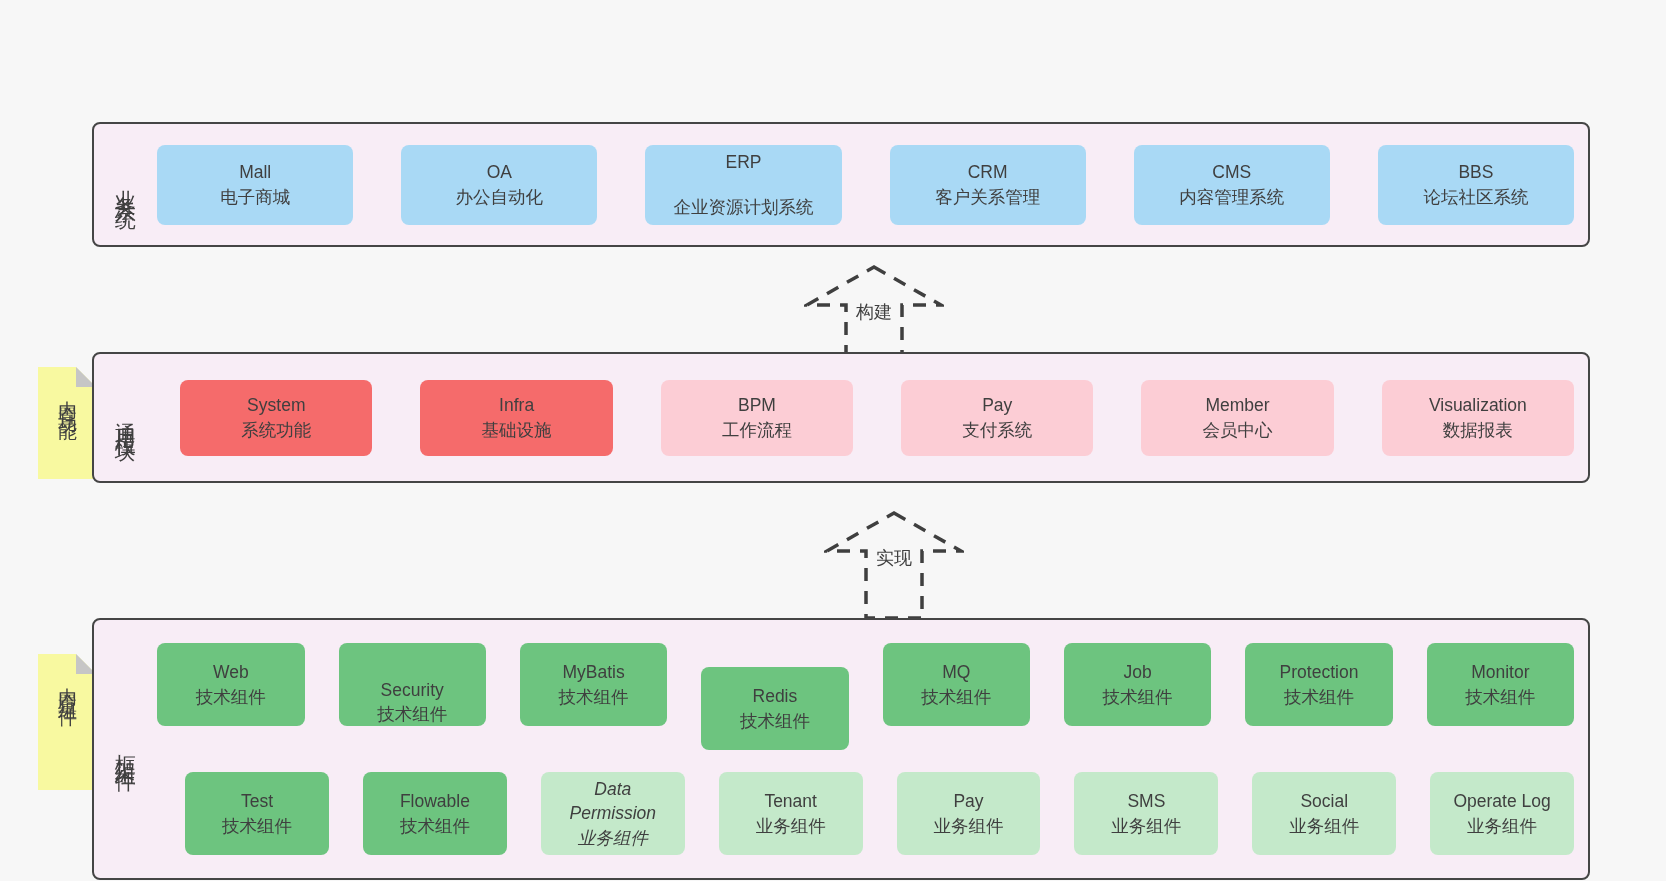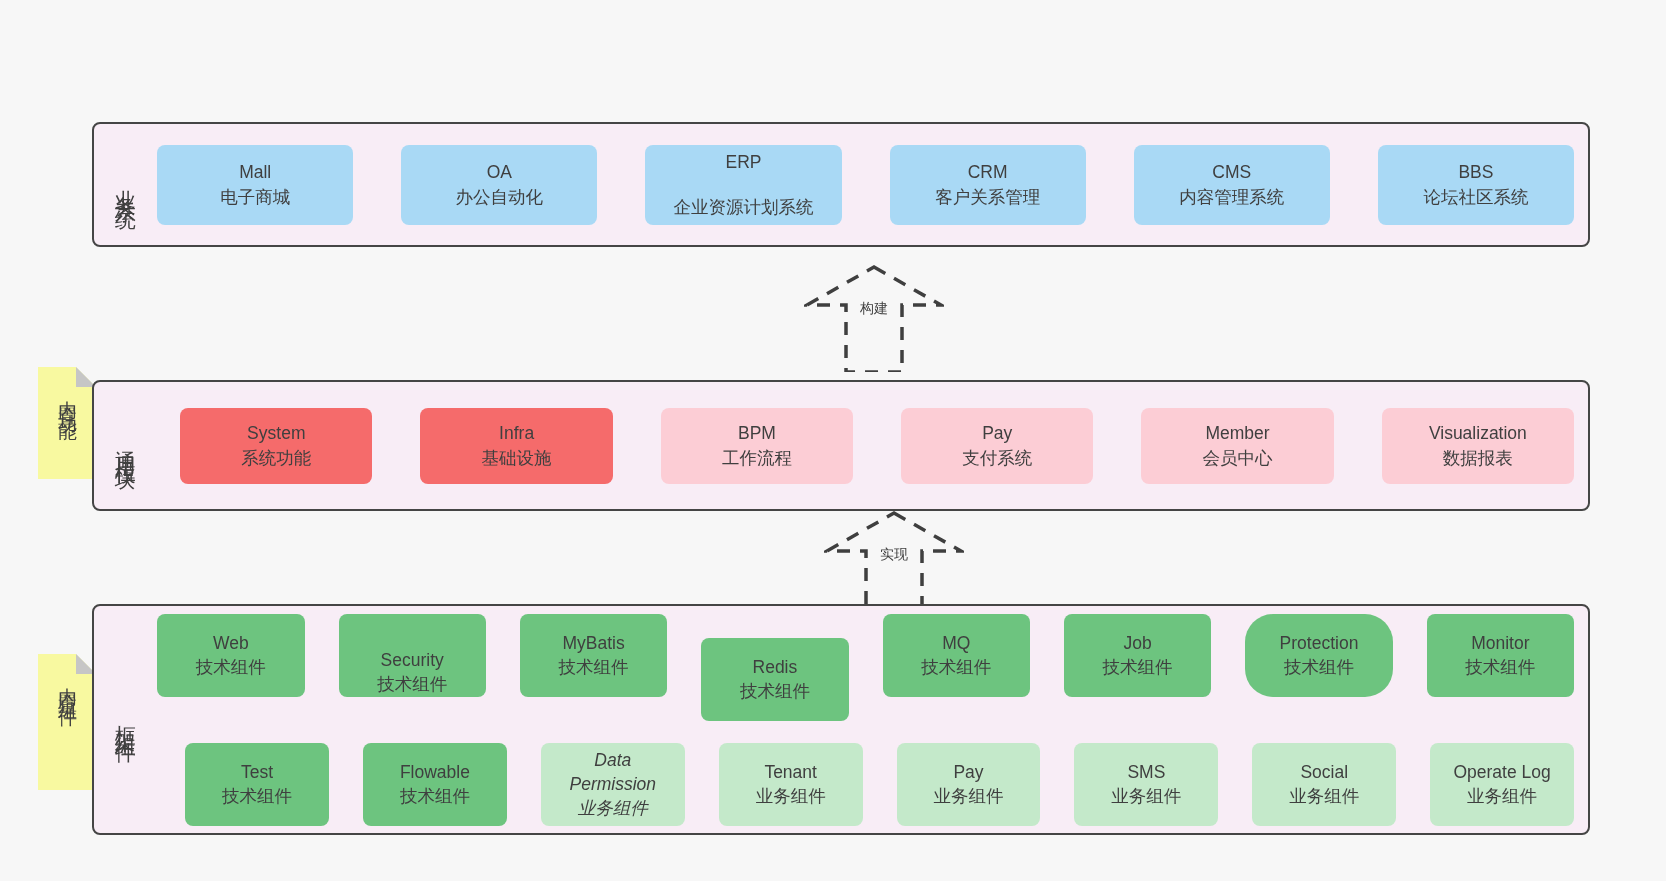"构建" .arrow-label { font-size: 14px -> 18px }
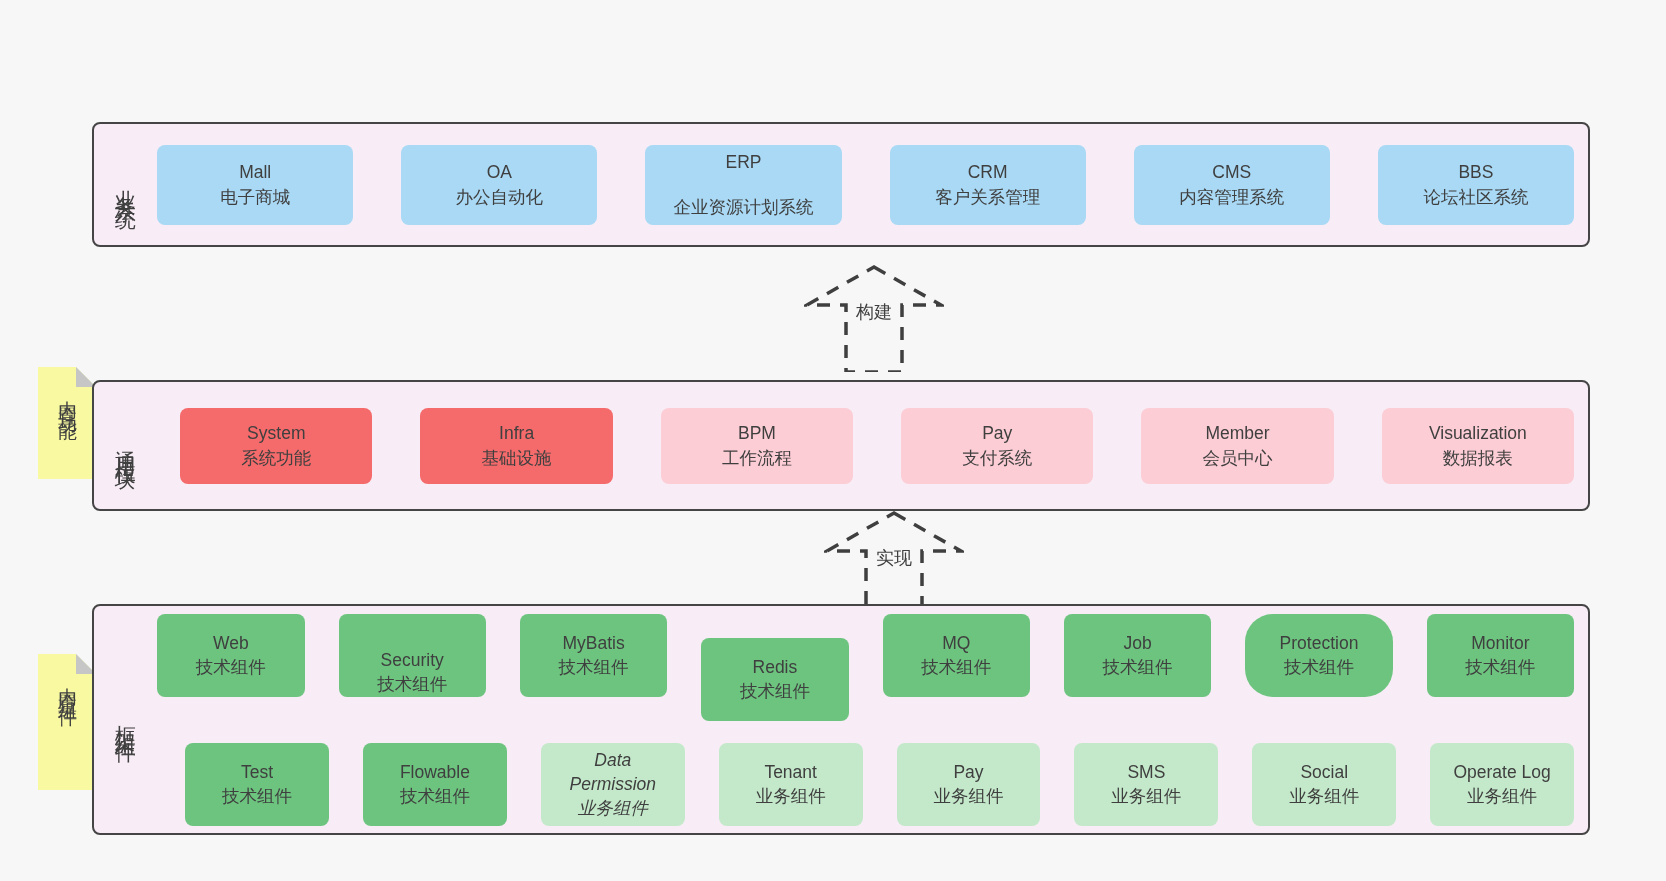"System" #section-modules { top: 380px -> 352px }
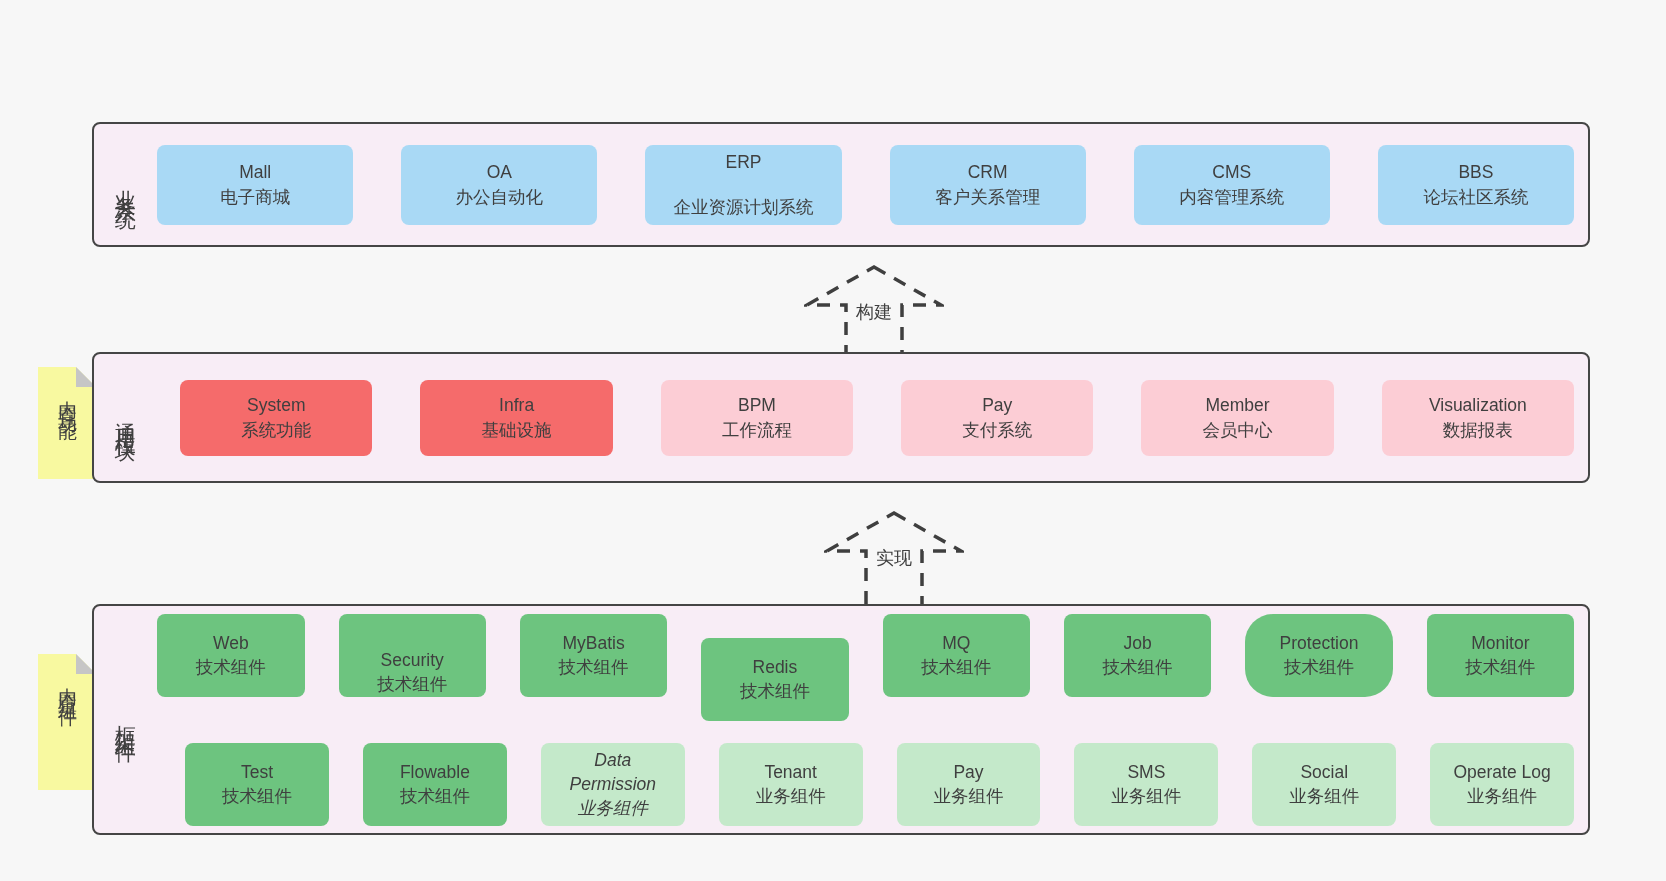"Web" #section-components { height: 231px -> 262px; top: 604px -> 618px }
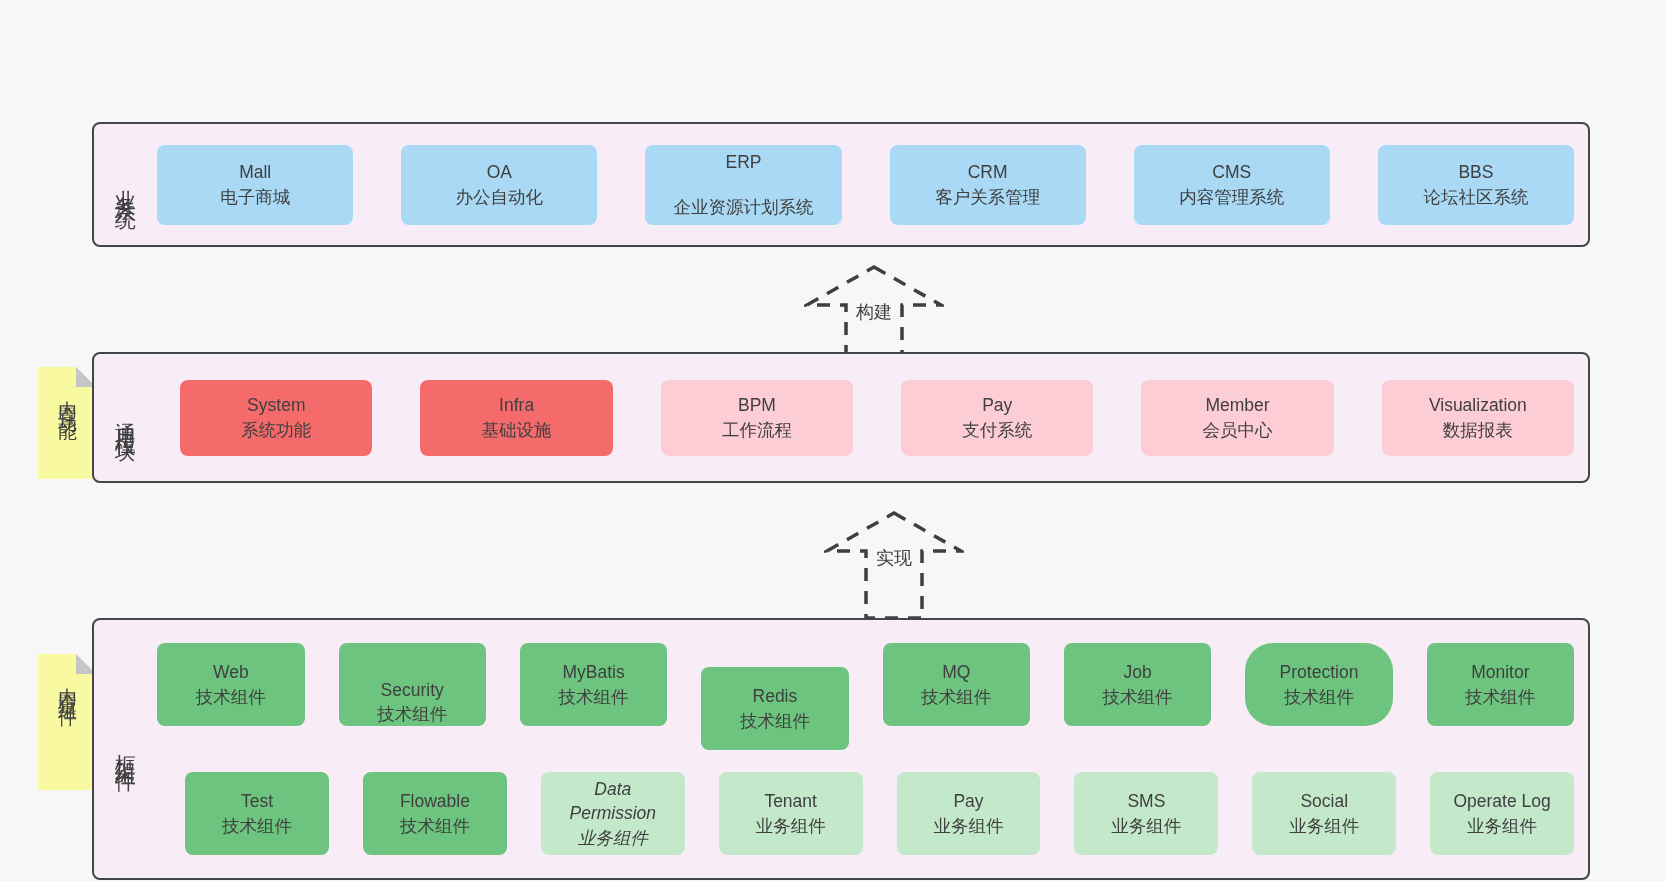"Protection" div.box { border-radius: 28px -> none }
